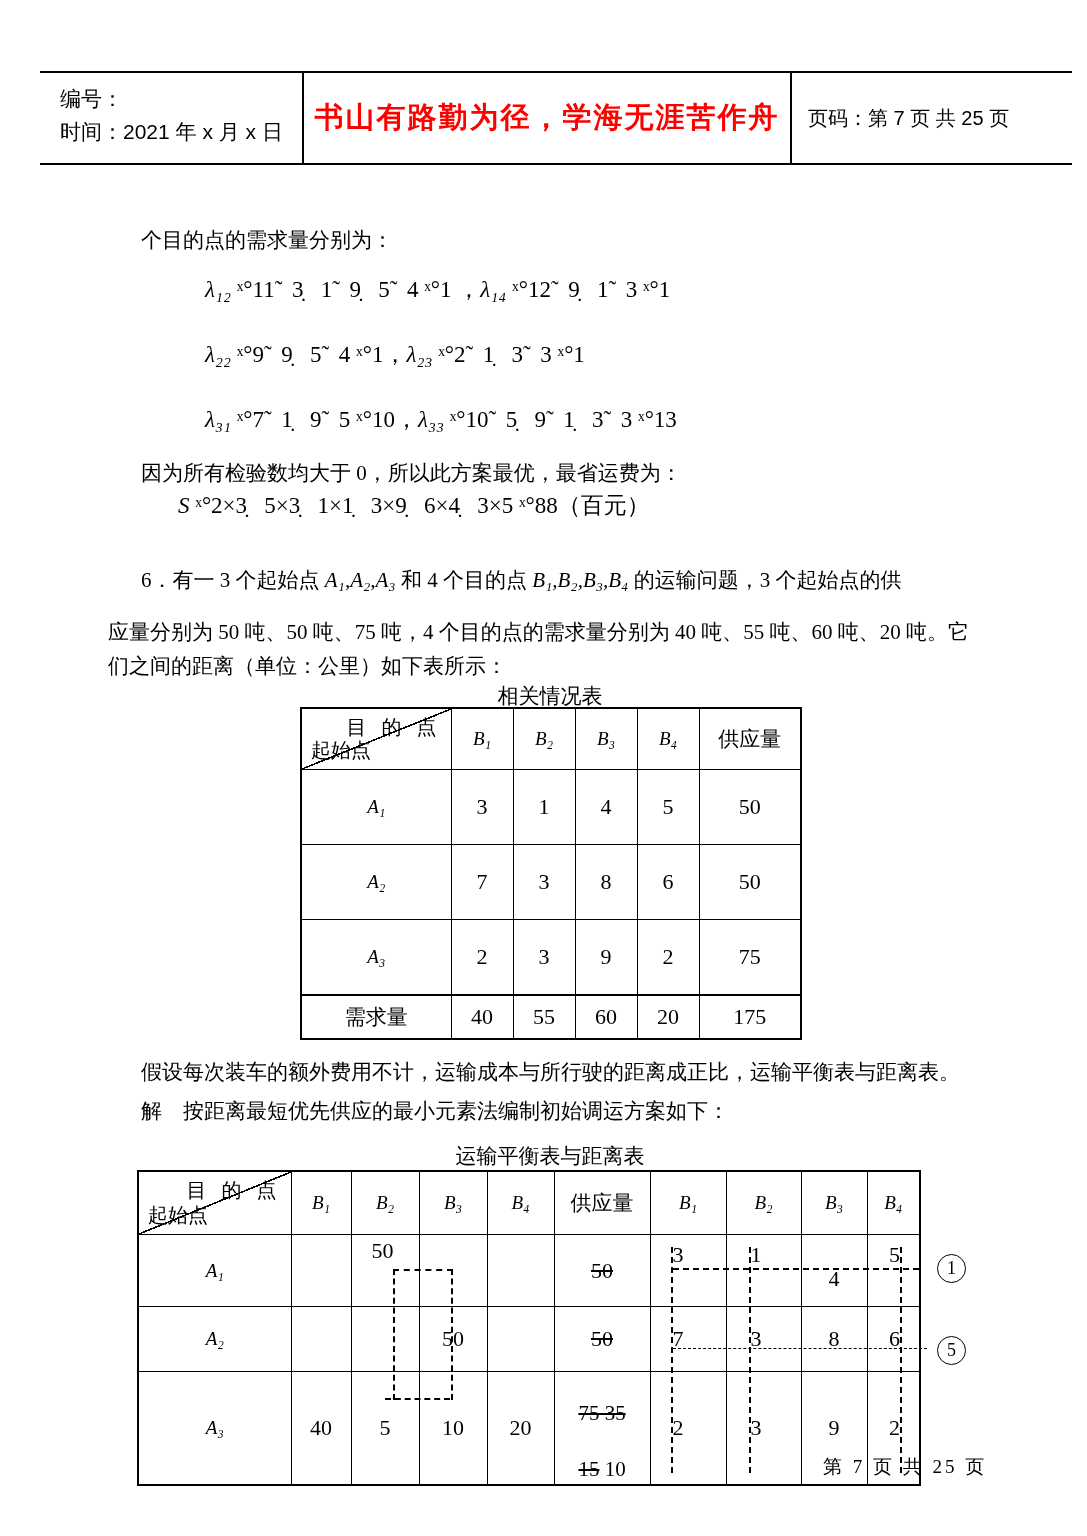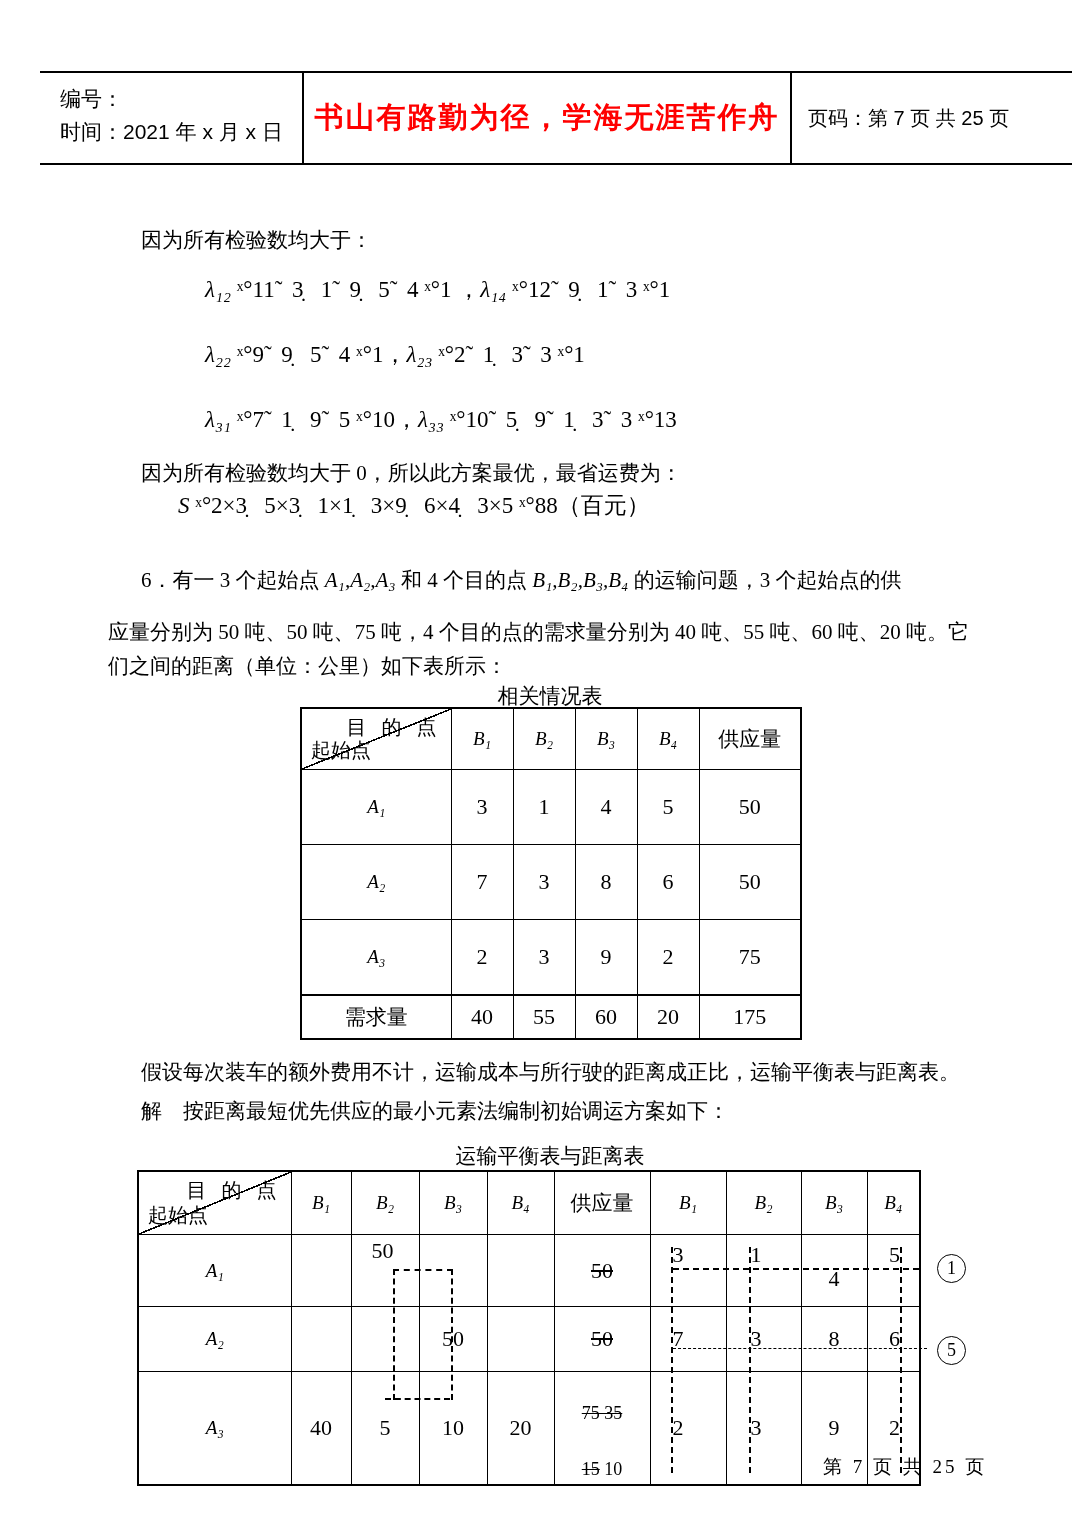"因为所有检验数均大于：" div.abs { text: 因为所有检验数均大于 -> 个目的点的需求量分别为 }
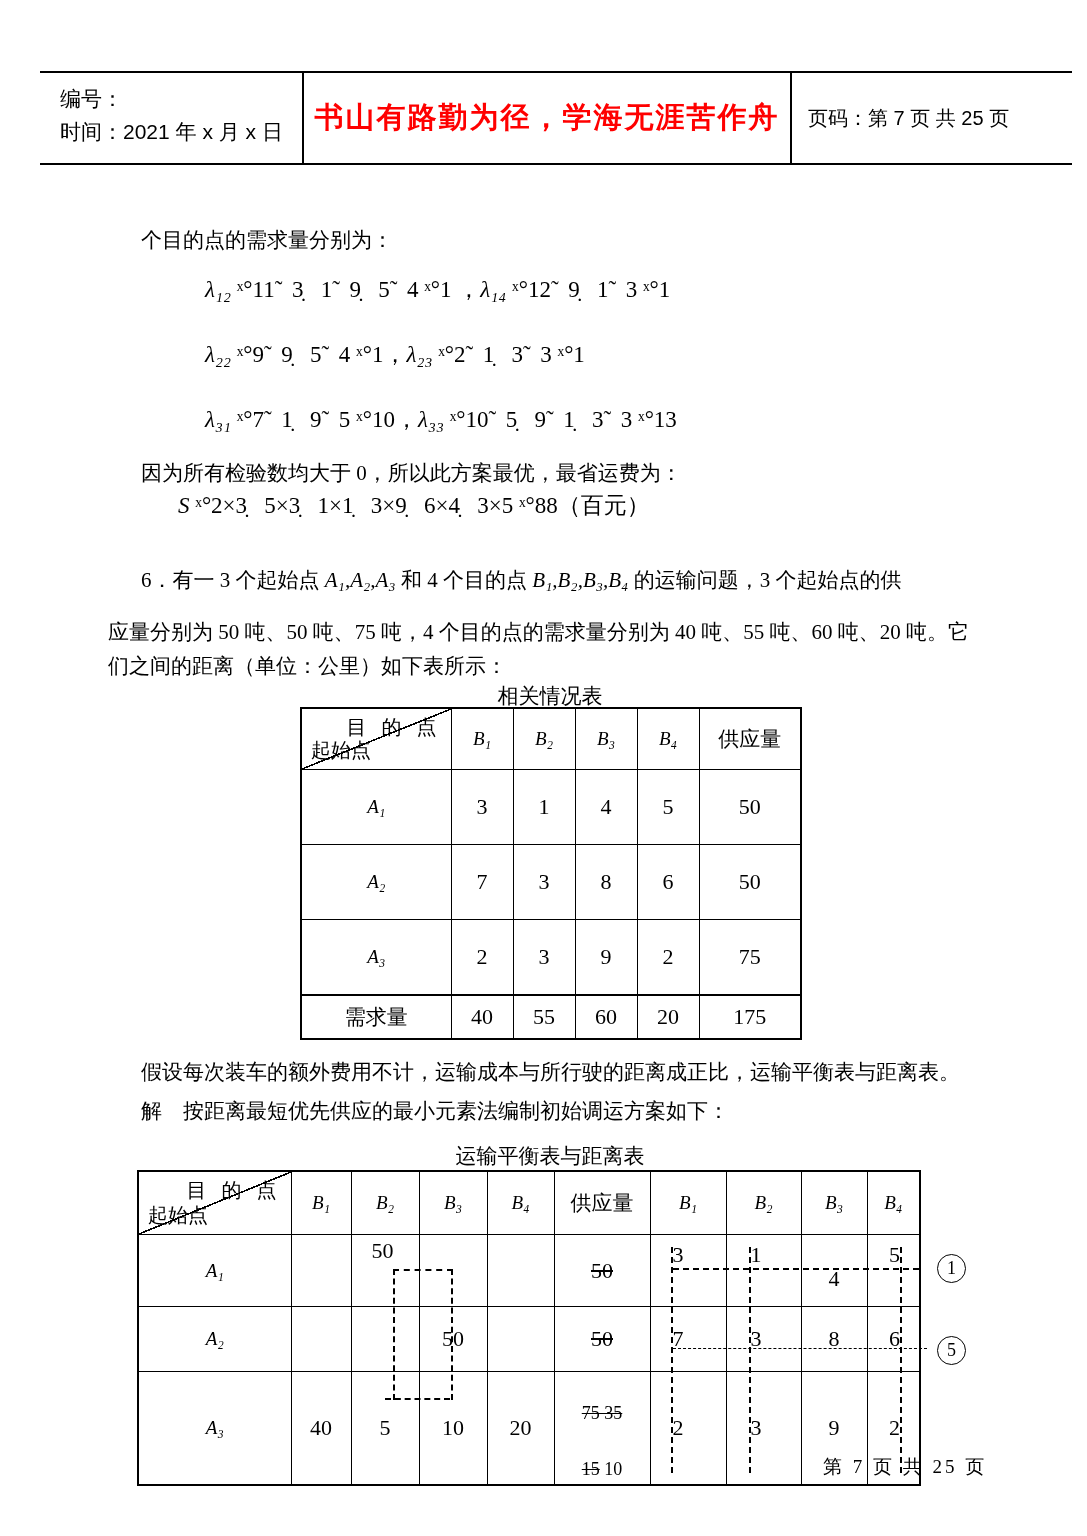"75 35" .supply2 { font-size: 18px -> 21px }
